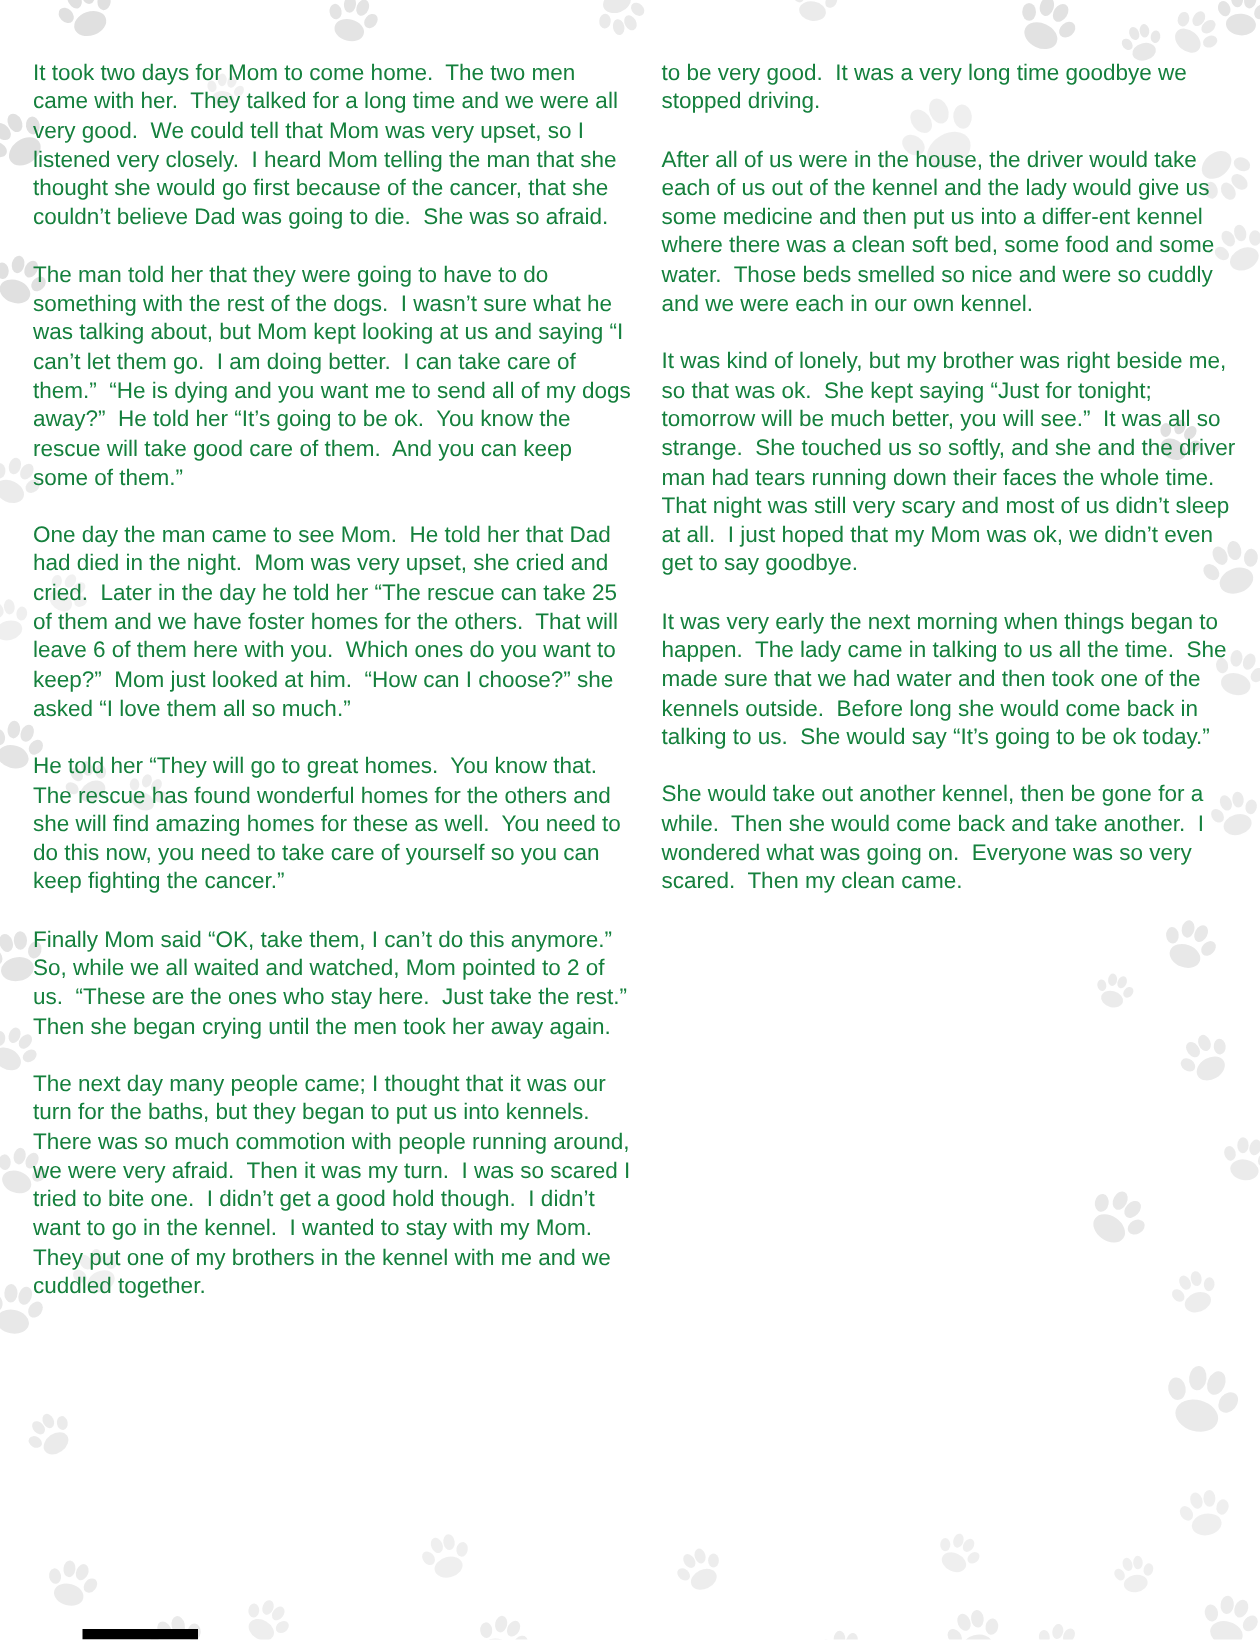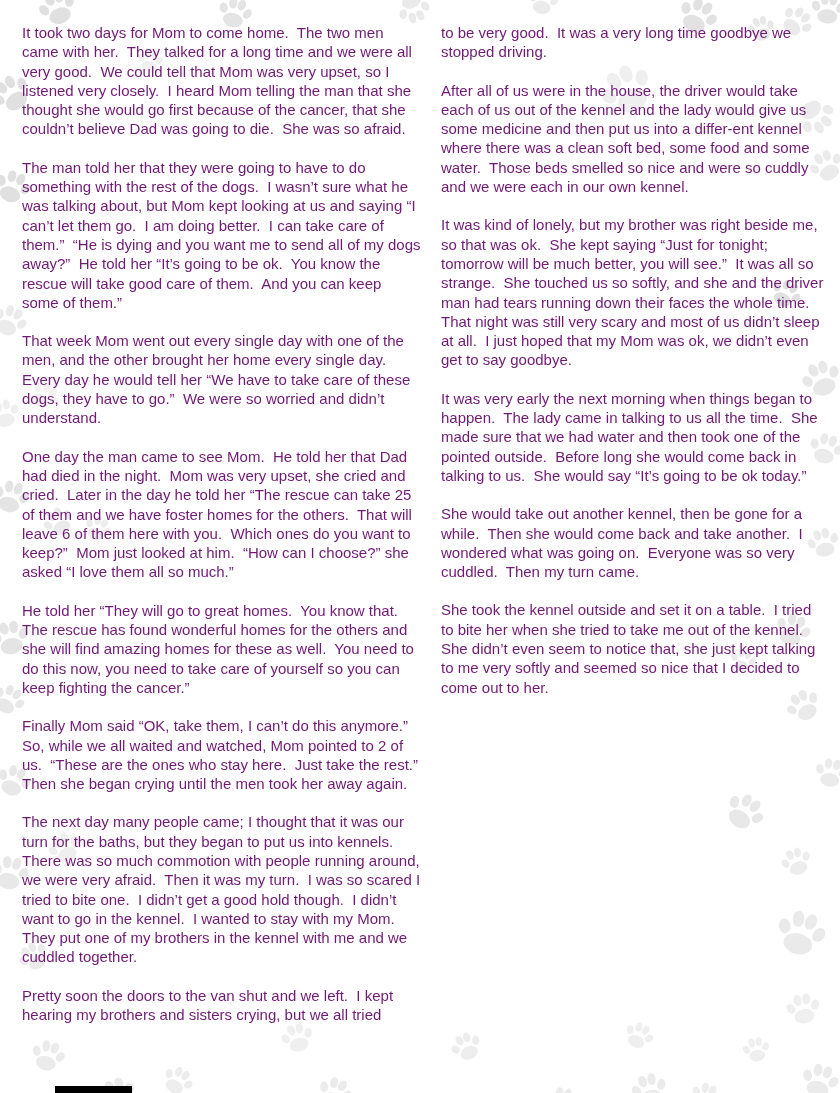"It took two days for" .col p { color: #701a75 -> #15803d; margin: 0 0 19px 0 -> 16px 0 19px 0 }
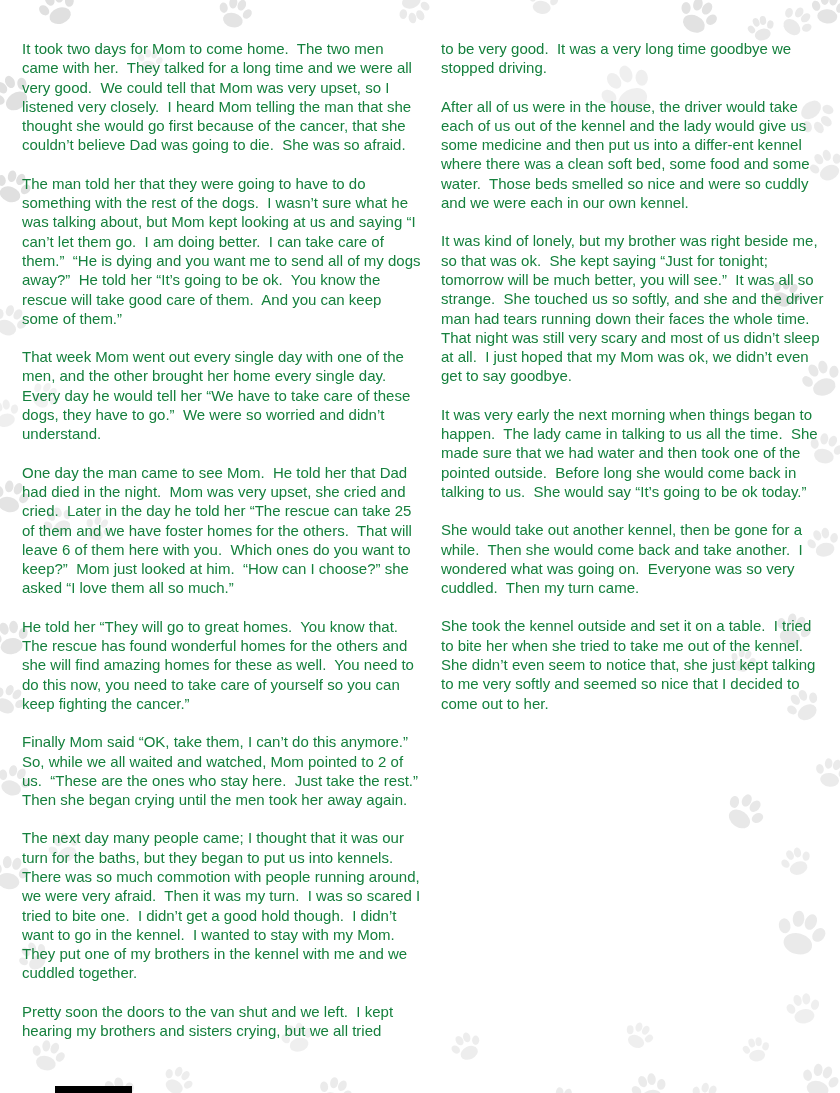"That week Mom went out" p { html: <p>That week Mom went out every single day with one of the men, and the other brought her home every single day. Every day he would tell her “We have to take care of these dogs, they have to go.” We were so worried and didn’t understand.</p> -> none }
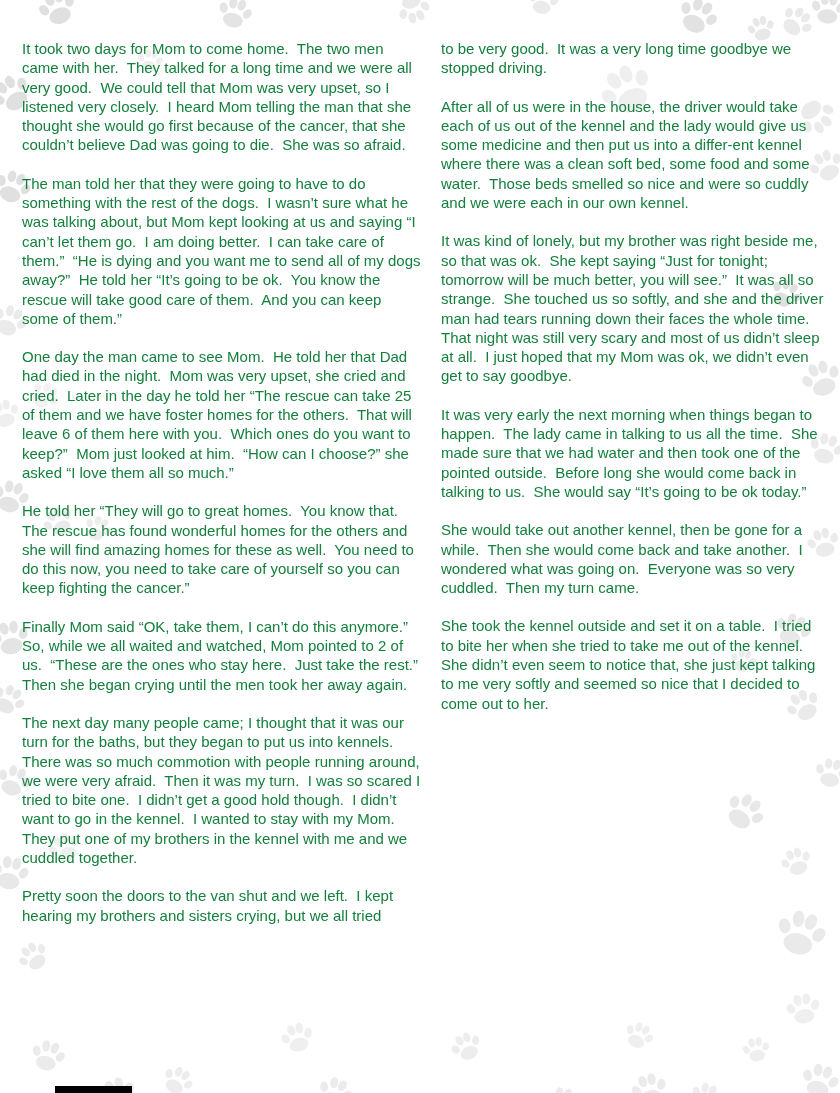"It was very early the" p { text: pointed -> kennels }
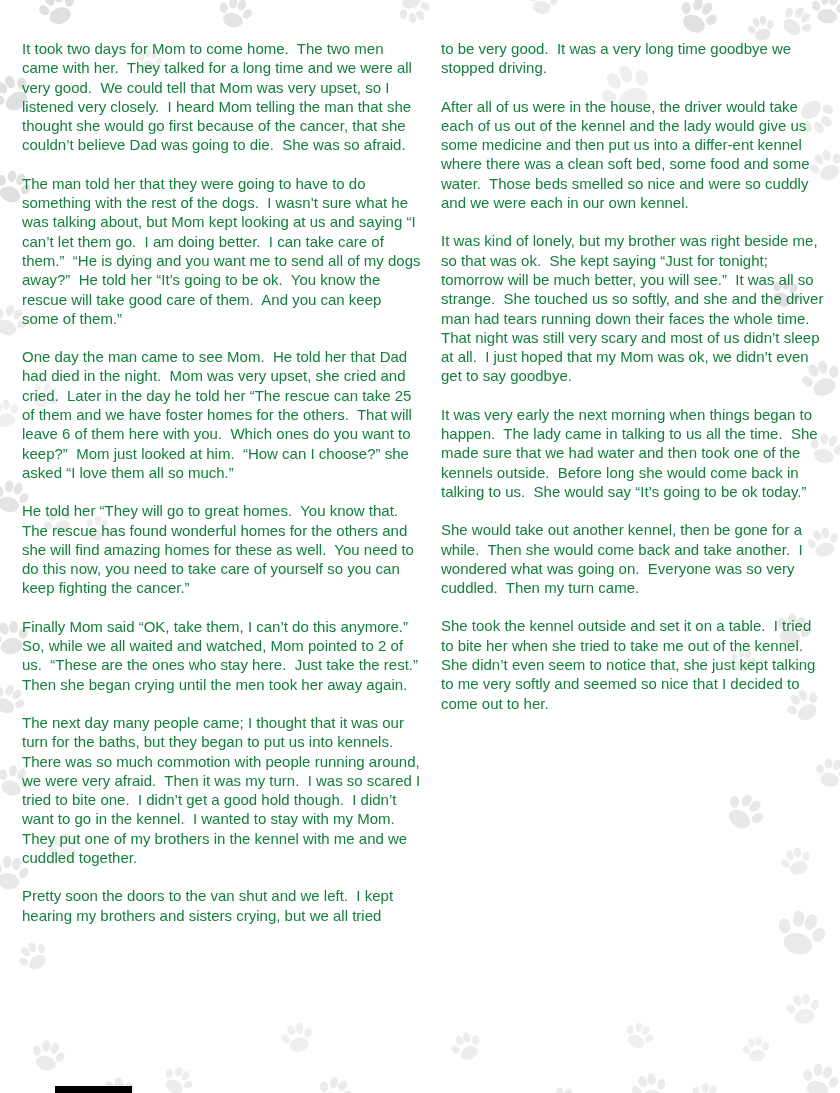"She would take out another" p { text: cuddled.  Then my turn -> scared.  Then my clean }
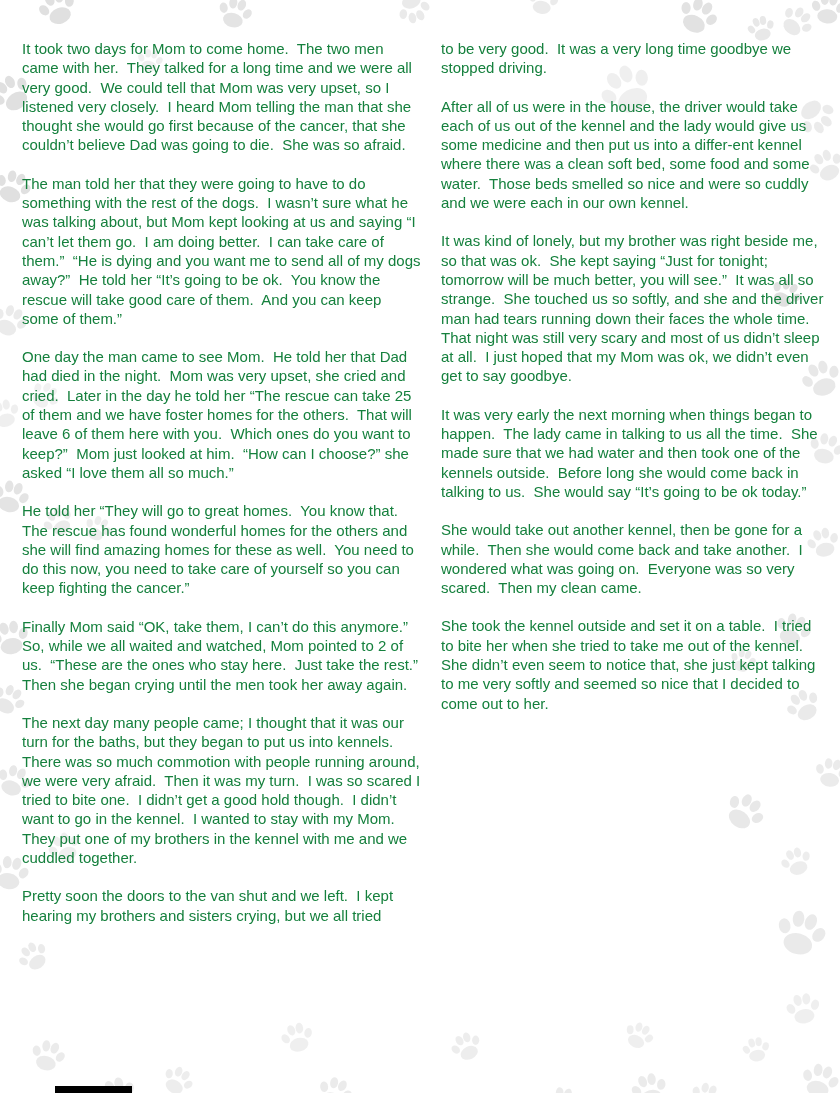"She took the kennel outside" p { html: <p>She took the kennel outside and set it on a table. I tried to bite her when she tried to take me out of the kennel. She didn’t even seem to notice that, she just kept talking to me very softly and seemed so nice that I decided to come out to her.</p> -> none }
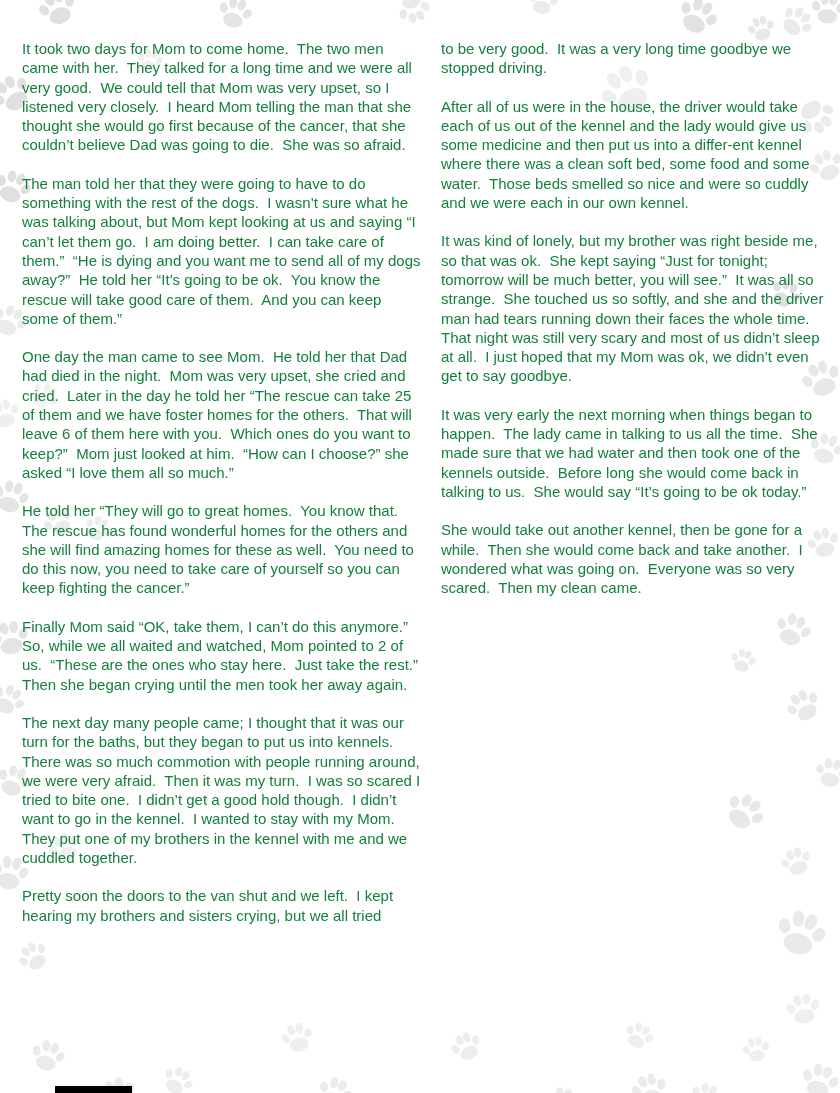"Pretty soon the doors to" p { html: <p>Pretty soon the doors to the van shut and we left. I kept hearing my brothers and sisters crying, but we all tried</p> -> none }
